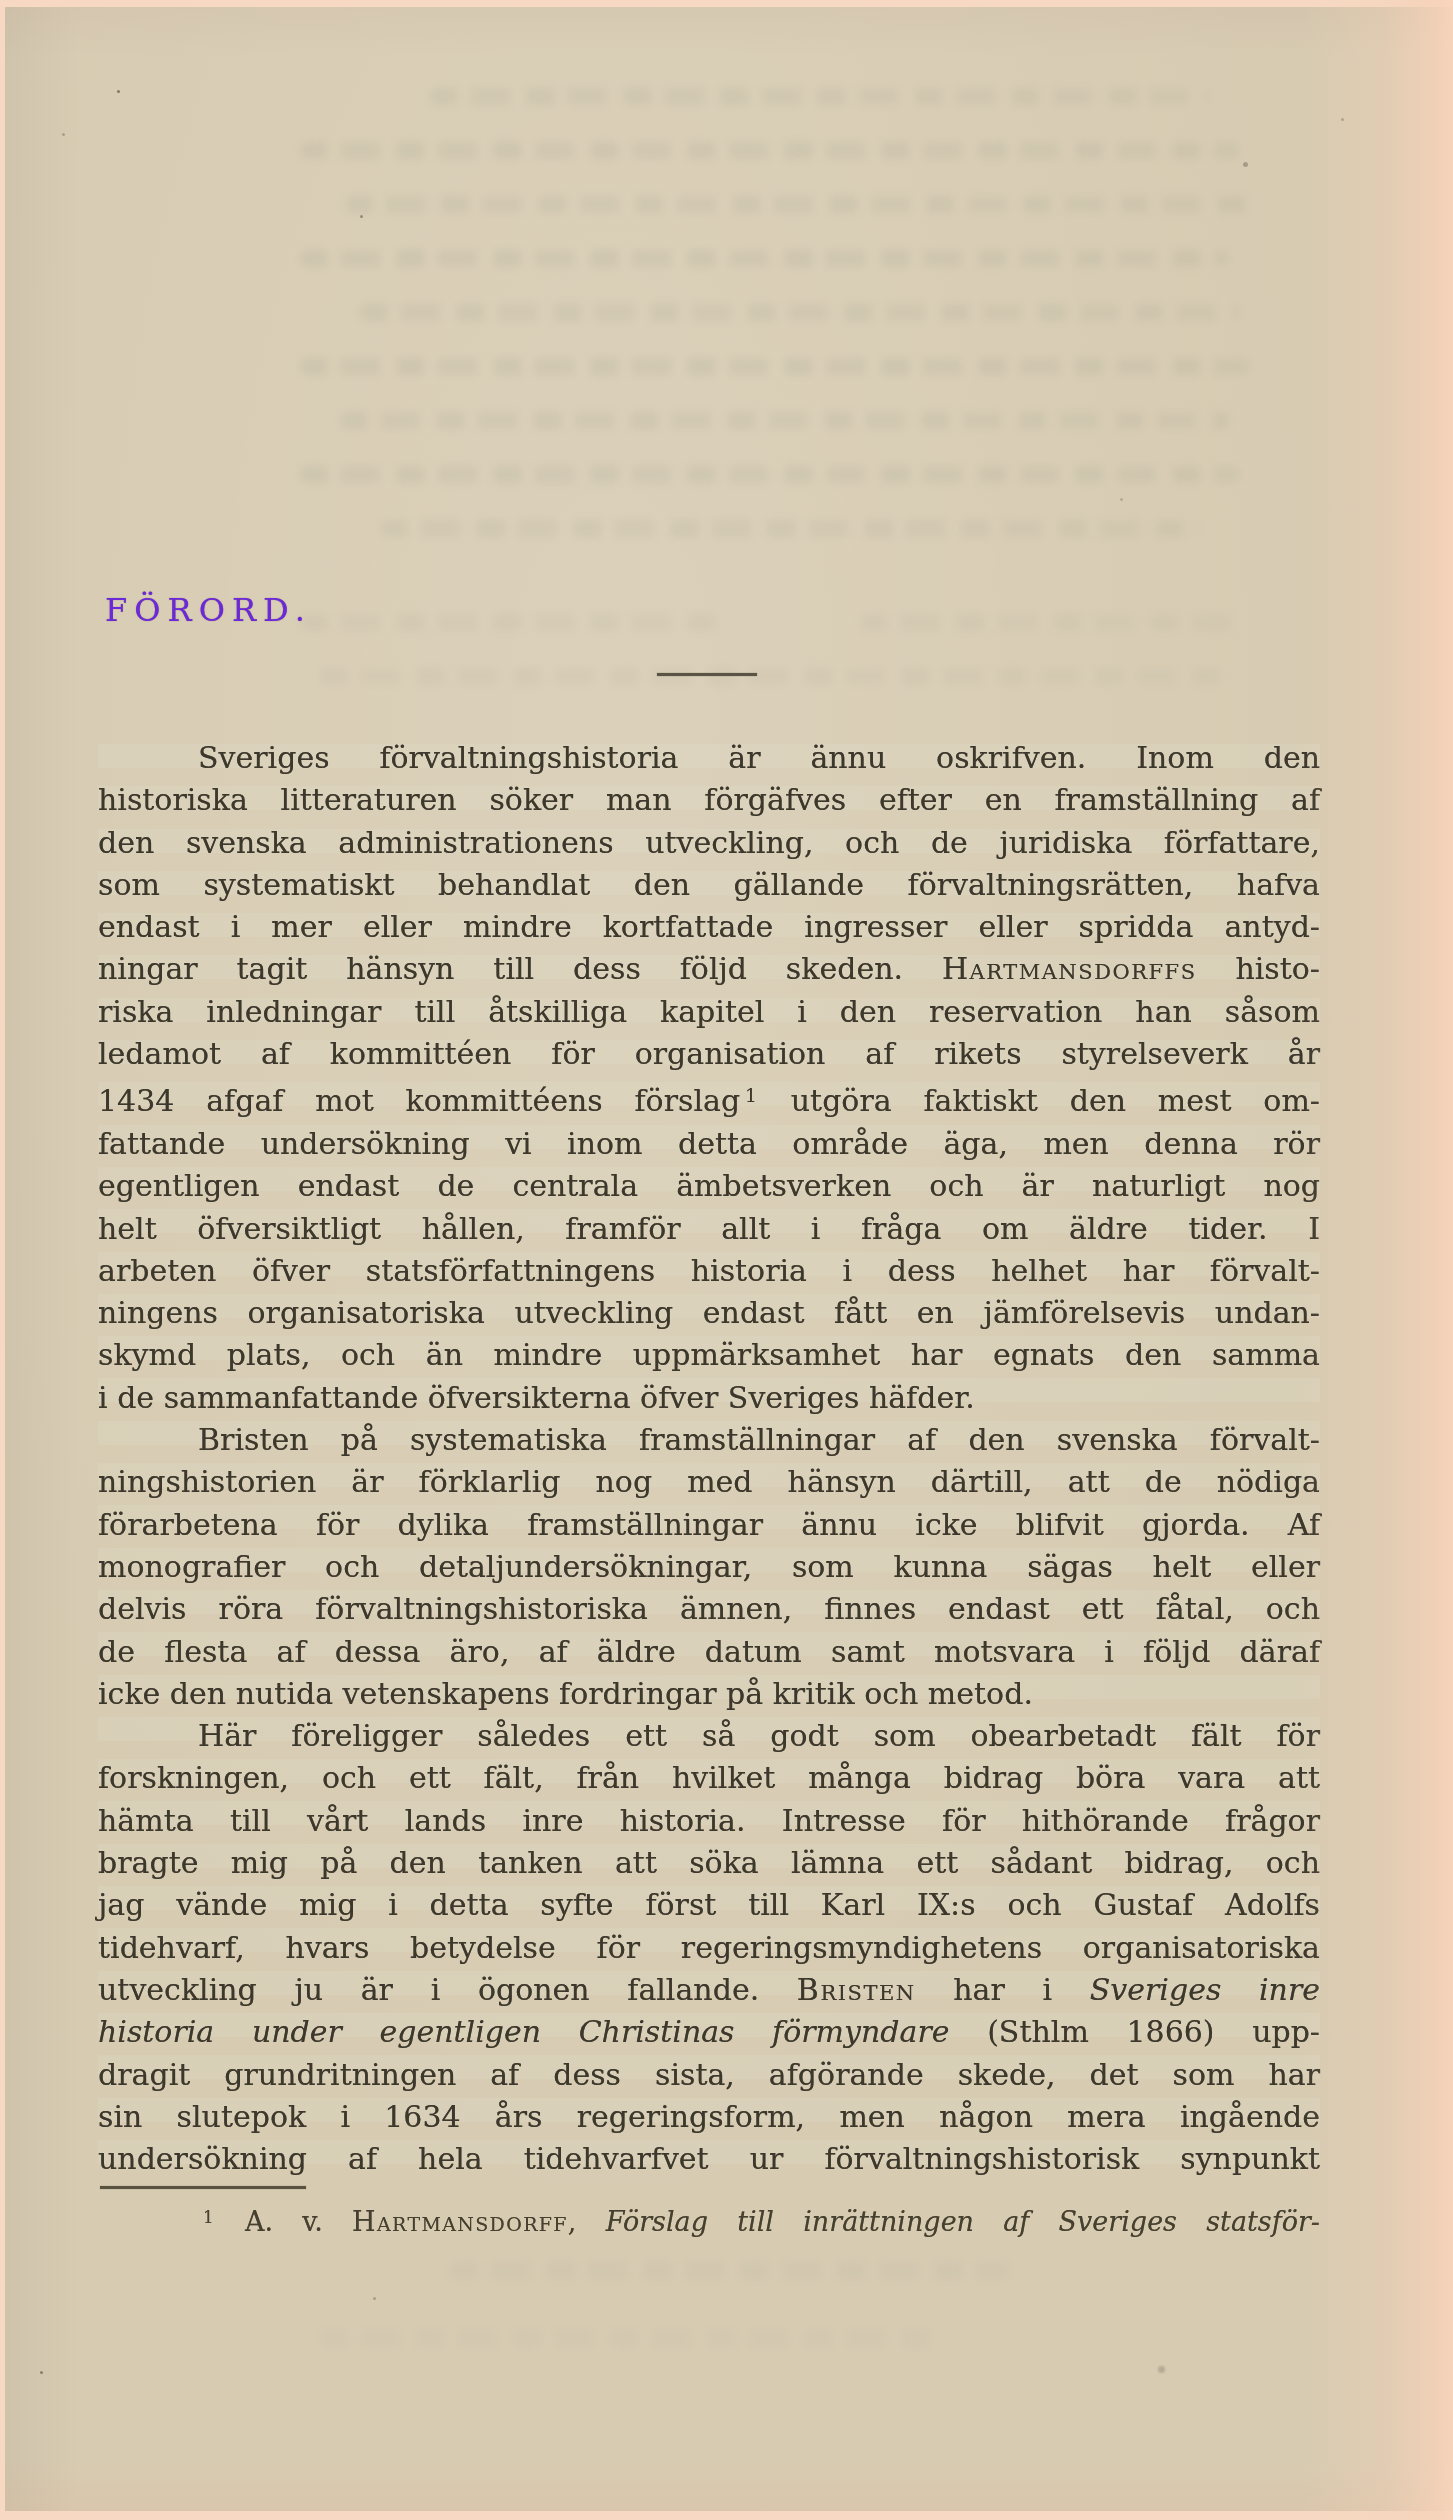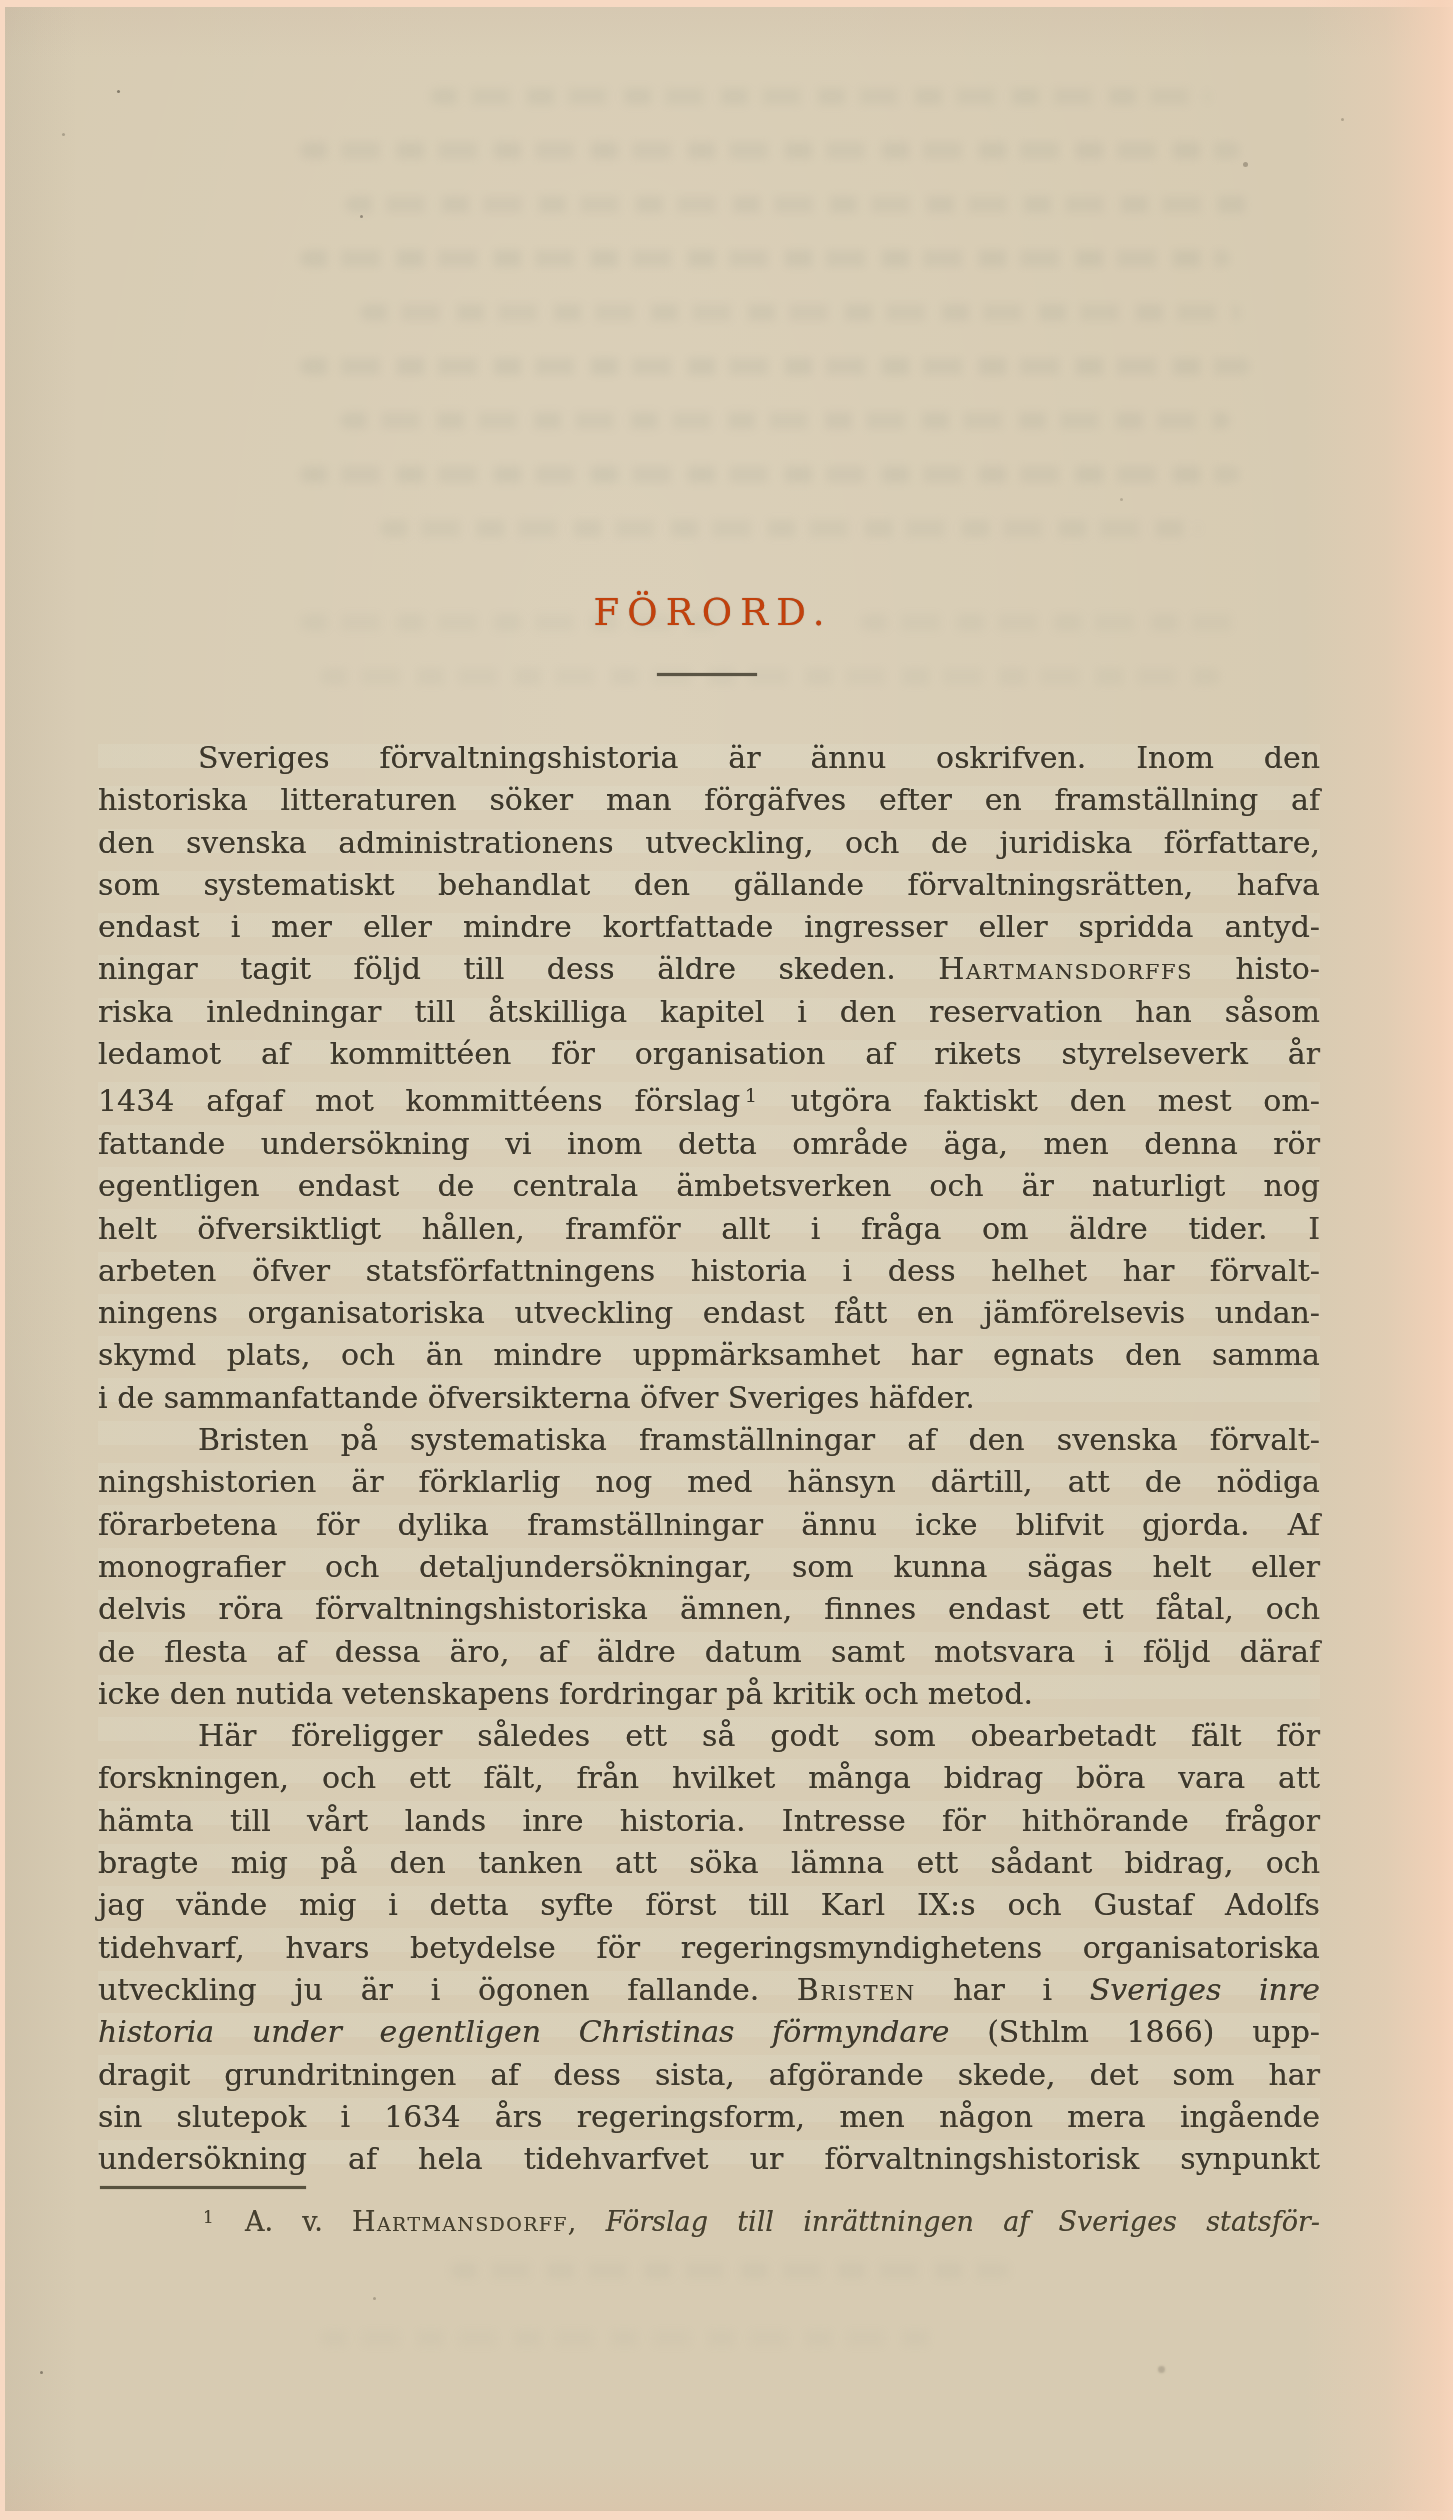"FÖRORD." .heading { color: #c2410c -> #6d28d9; font-size: 37px -> 32px; text-align: center -> none }
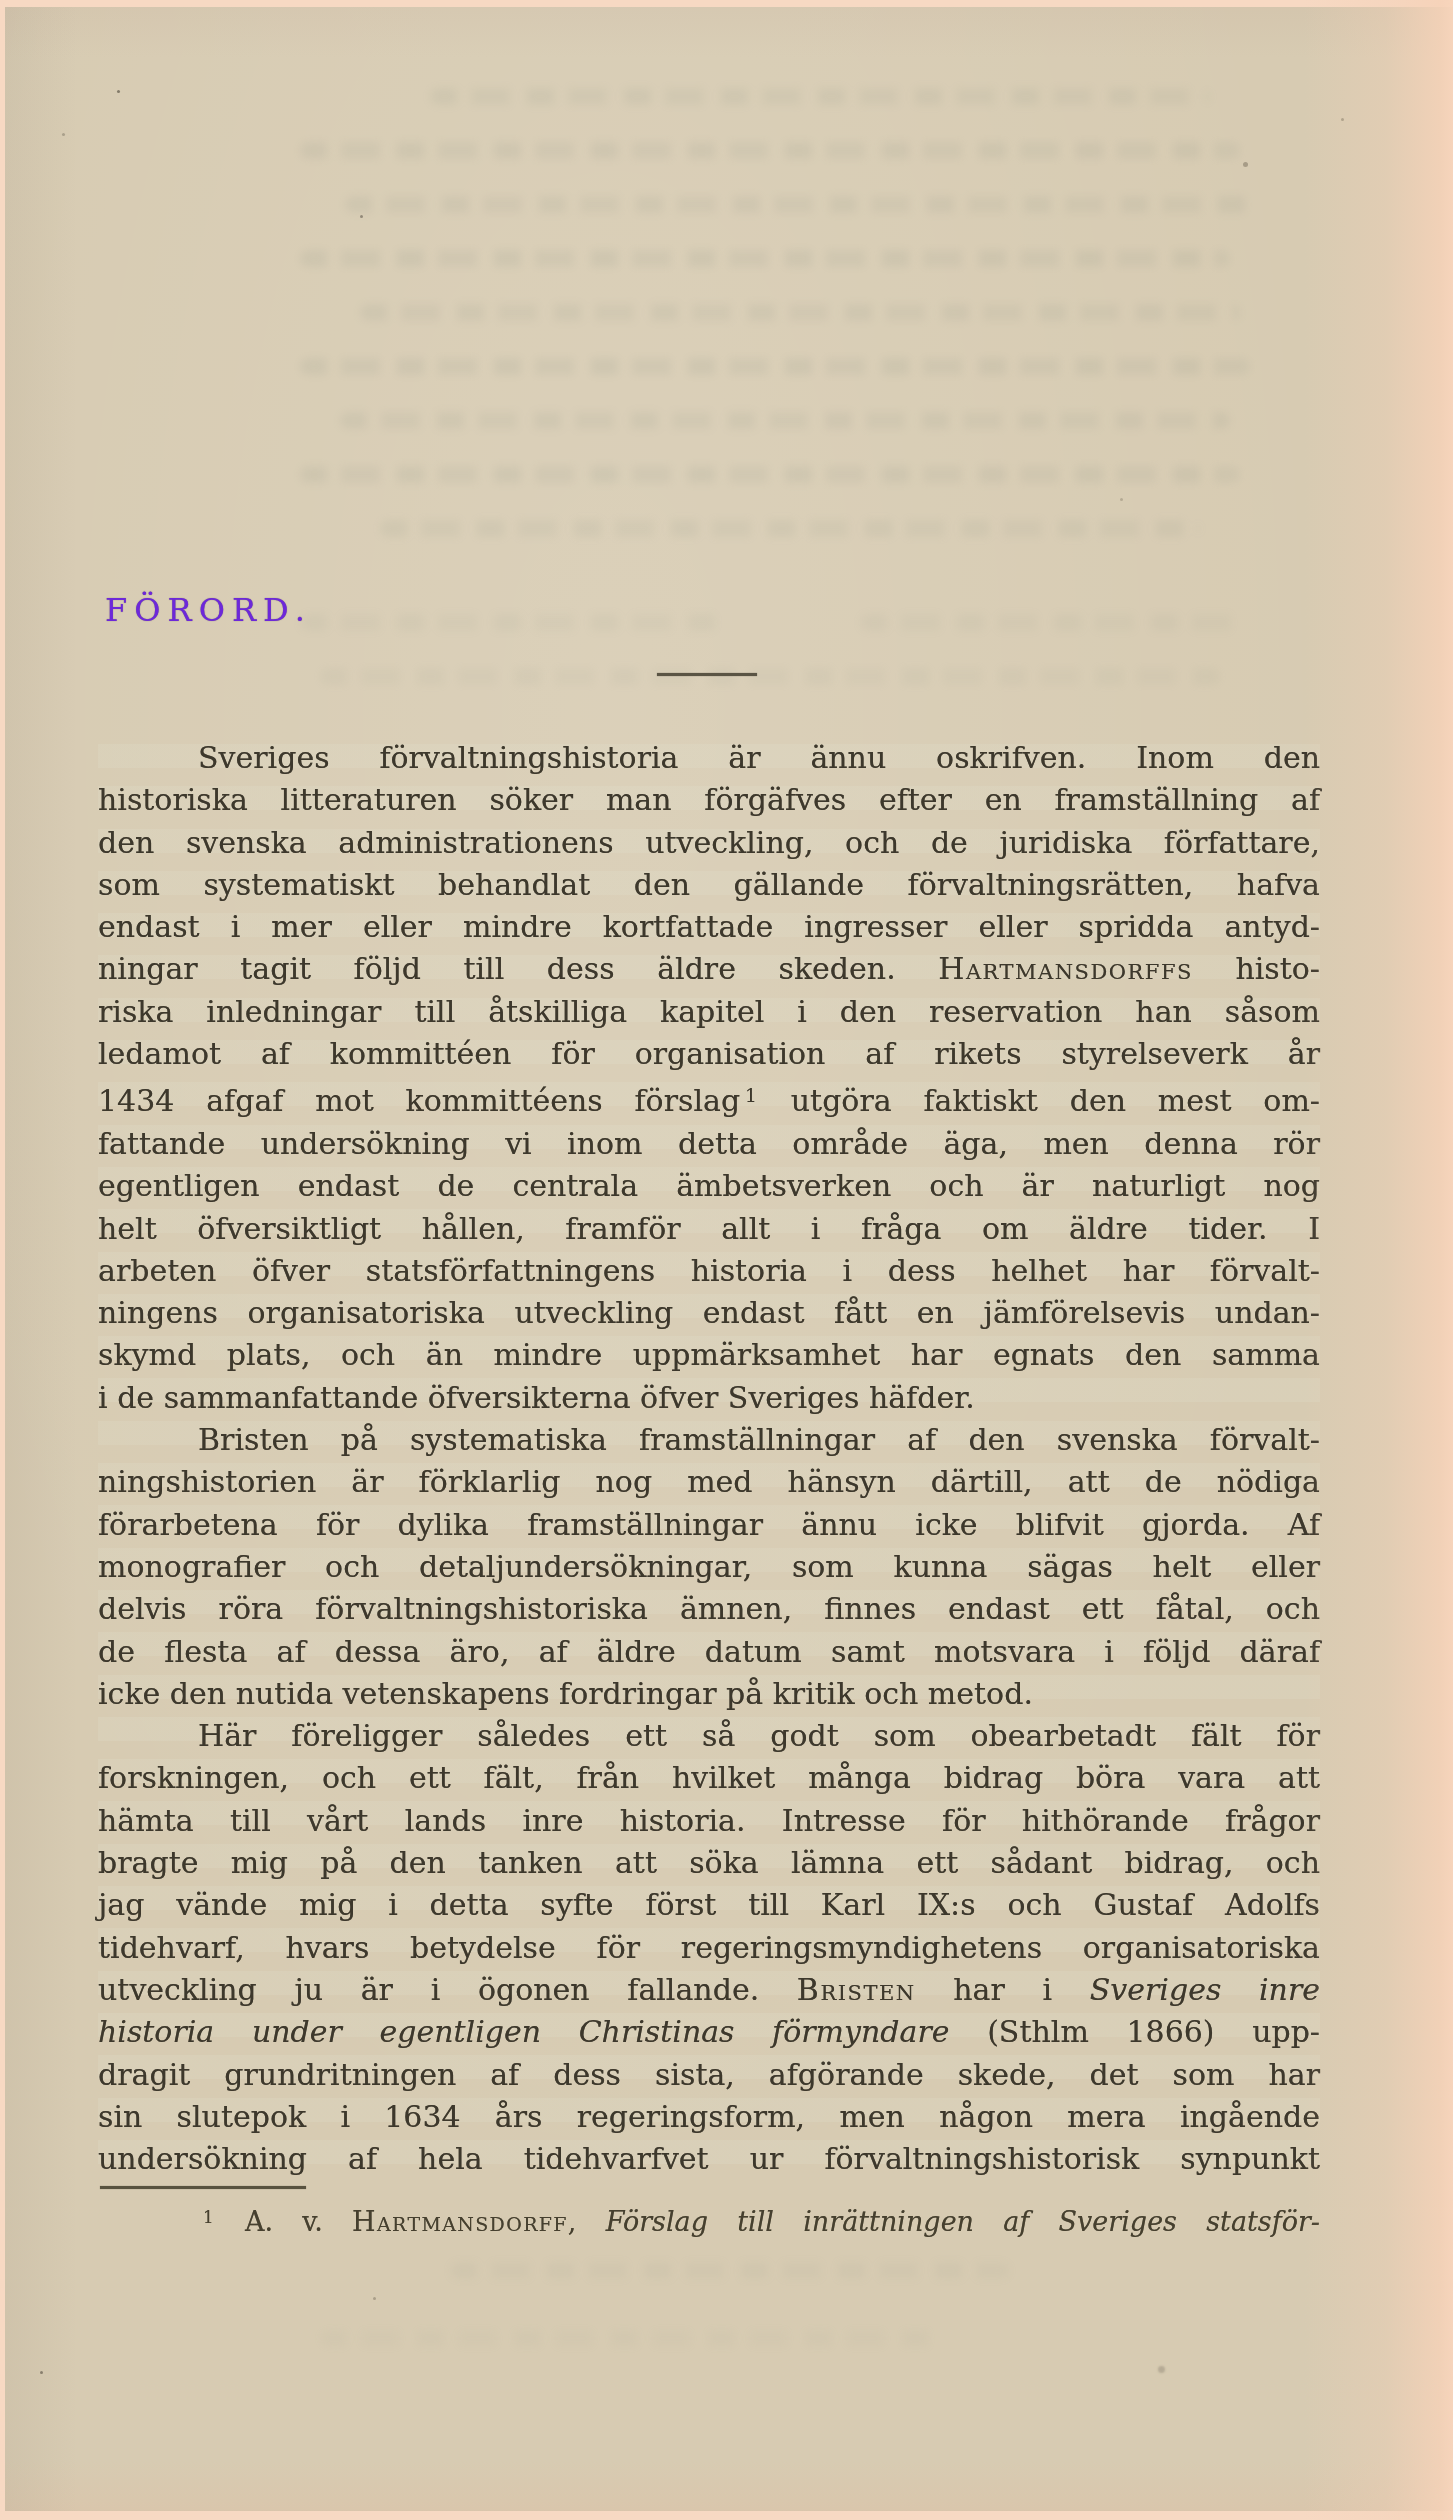"ningar tagit följd till dess" span { text: följd till dess äldre -> hänsyn till dess följd }
